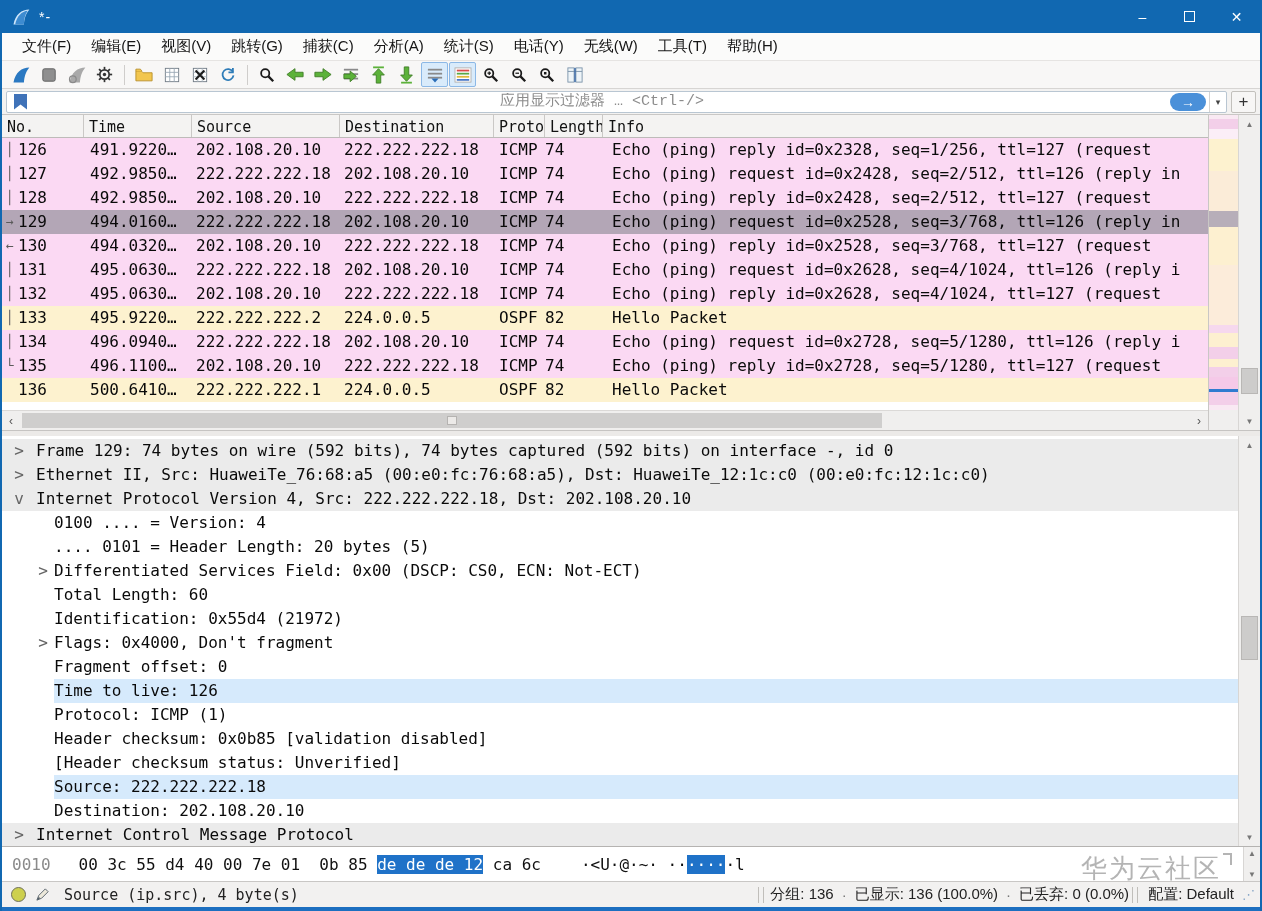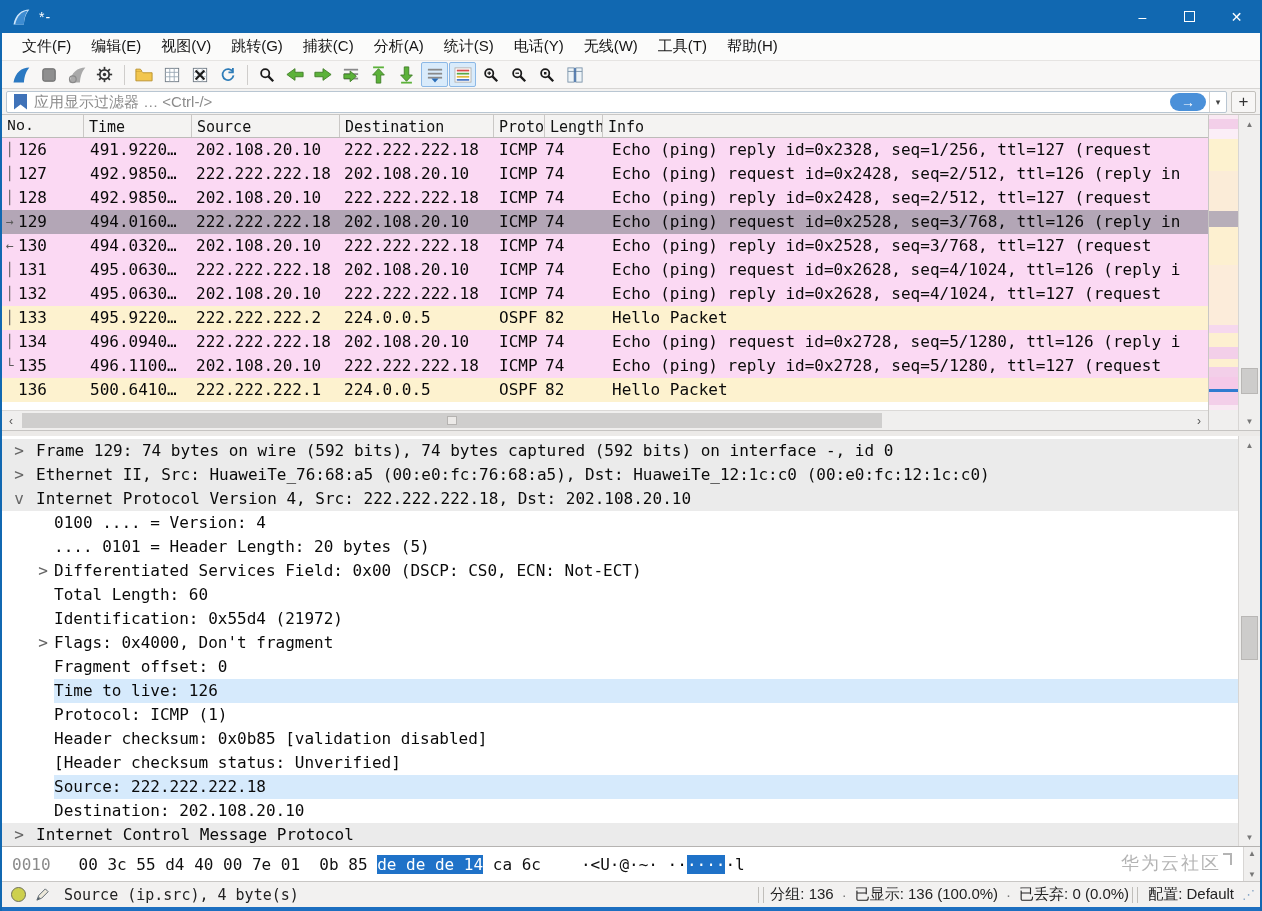"应用显示过滤器 … <Ctrl-/>" input.filter { font-family: Liberation Sans, sans-serif -> Liberation Mono, monospace; text-align: none -> center }
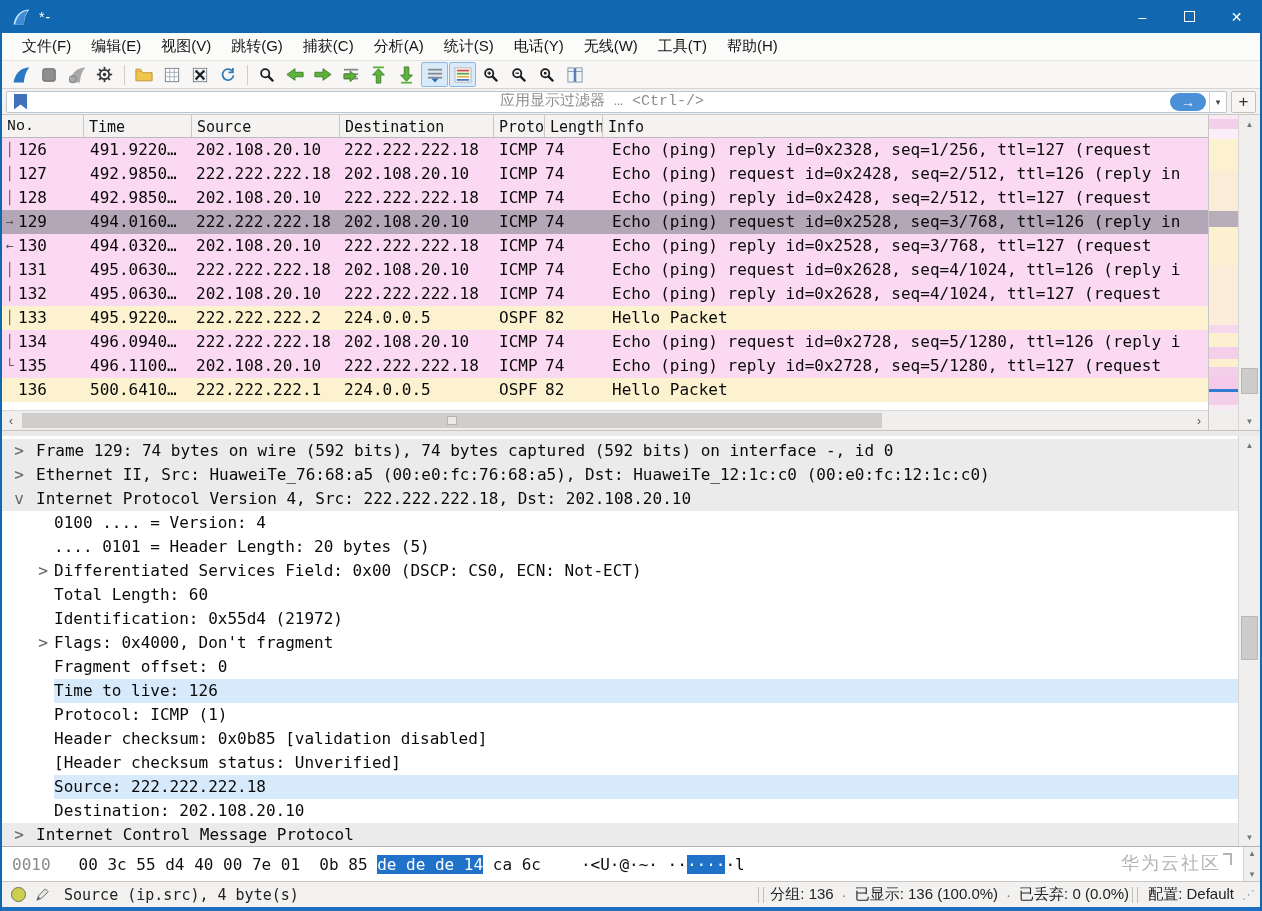"No." .w-no { font-family: Liberation Mono, monospace -> none }
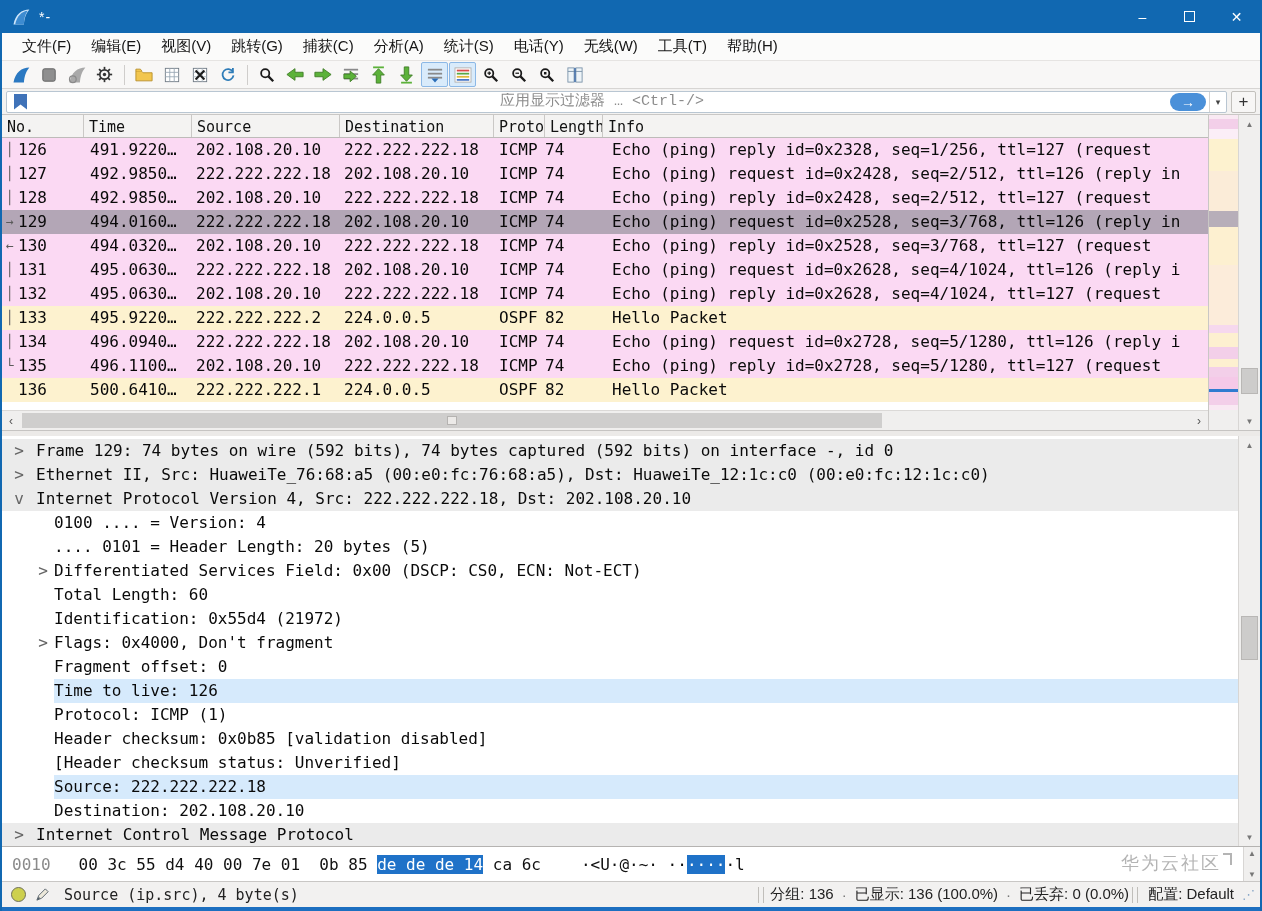"de de de 14" span.hex-sel { text: 14 -> 12 }
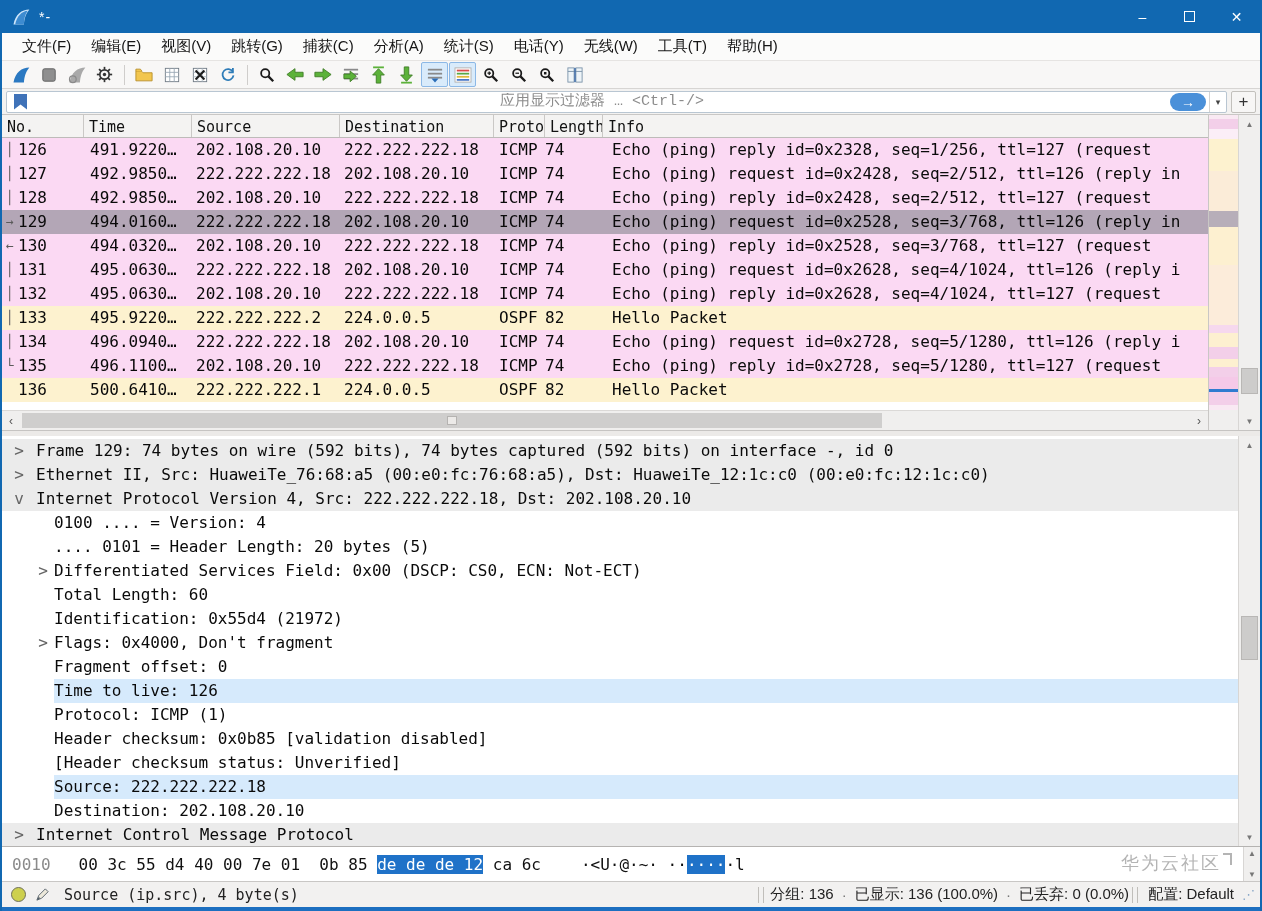"华为云社区" .watermark { font-size: 18px -> 26px }
